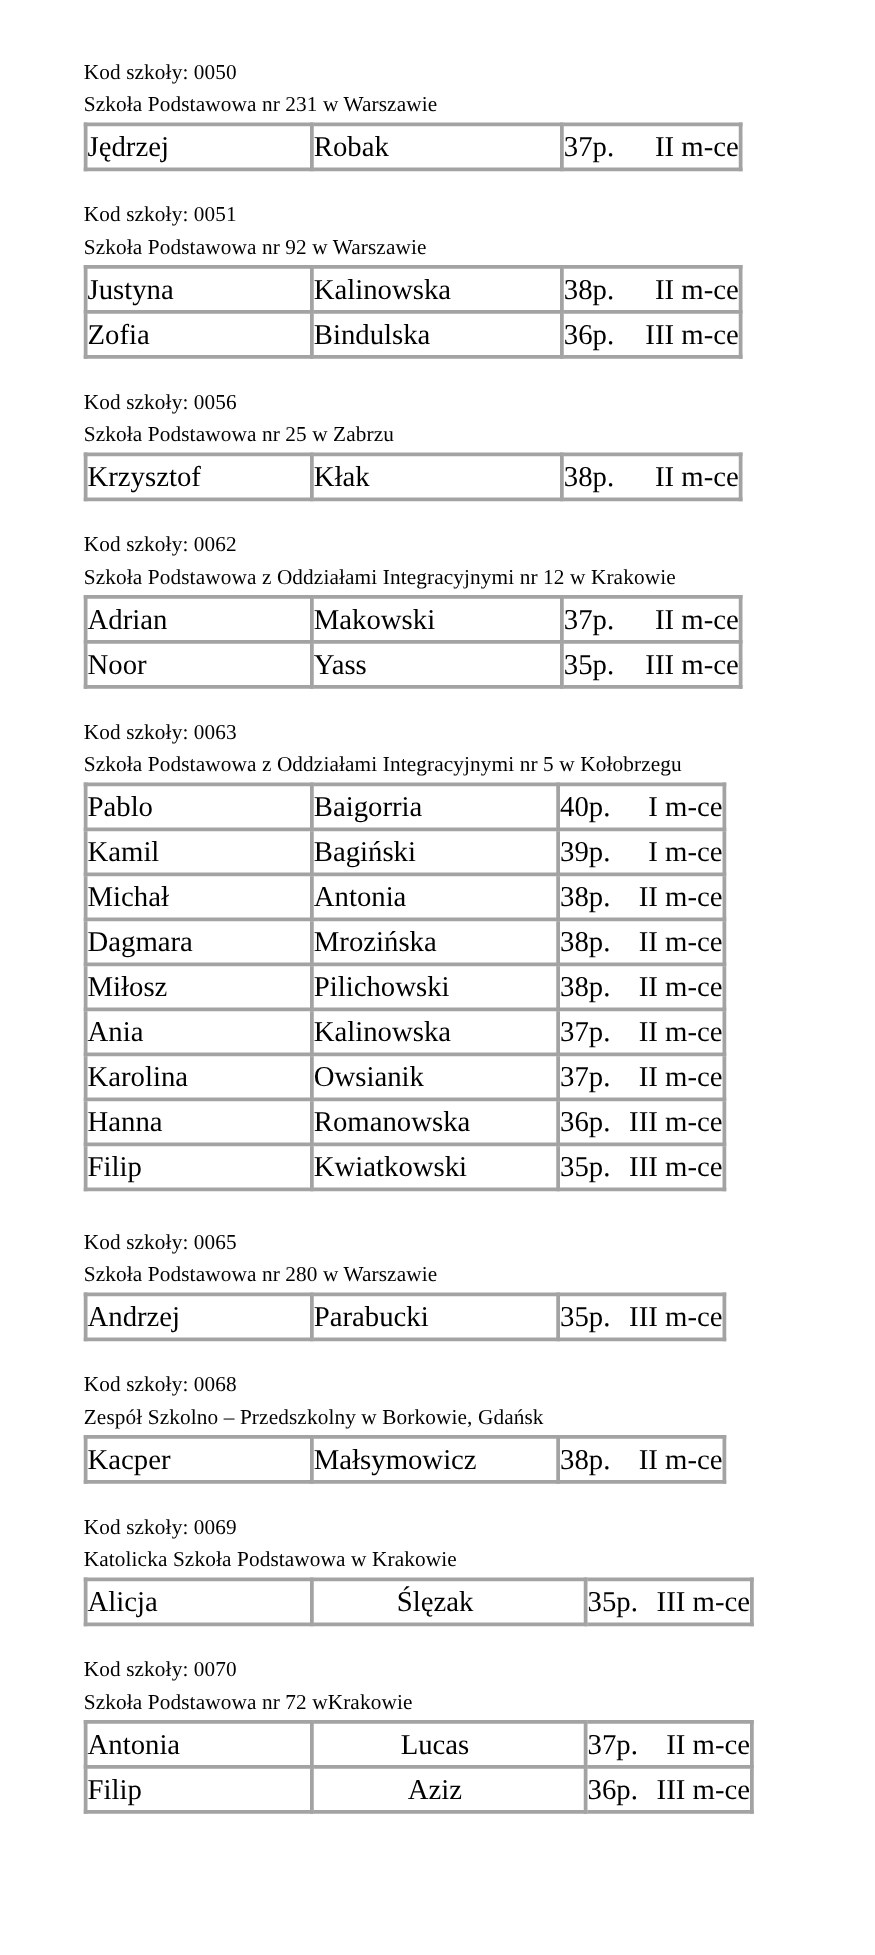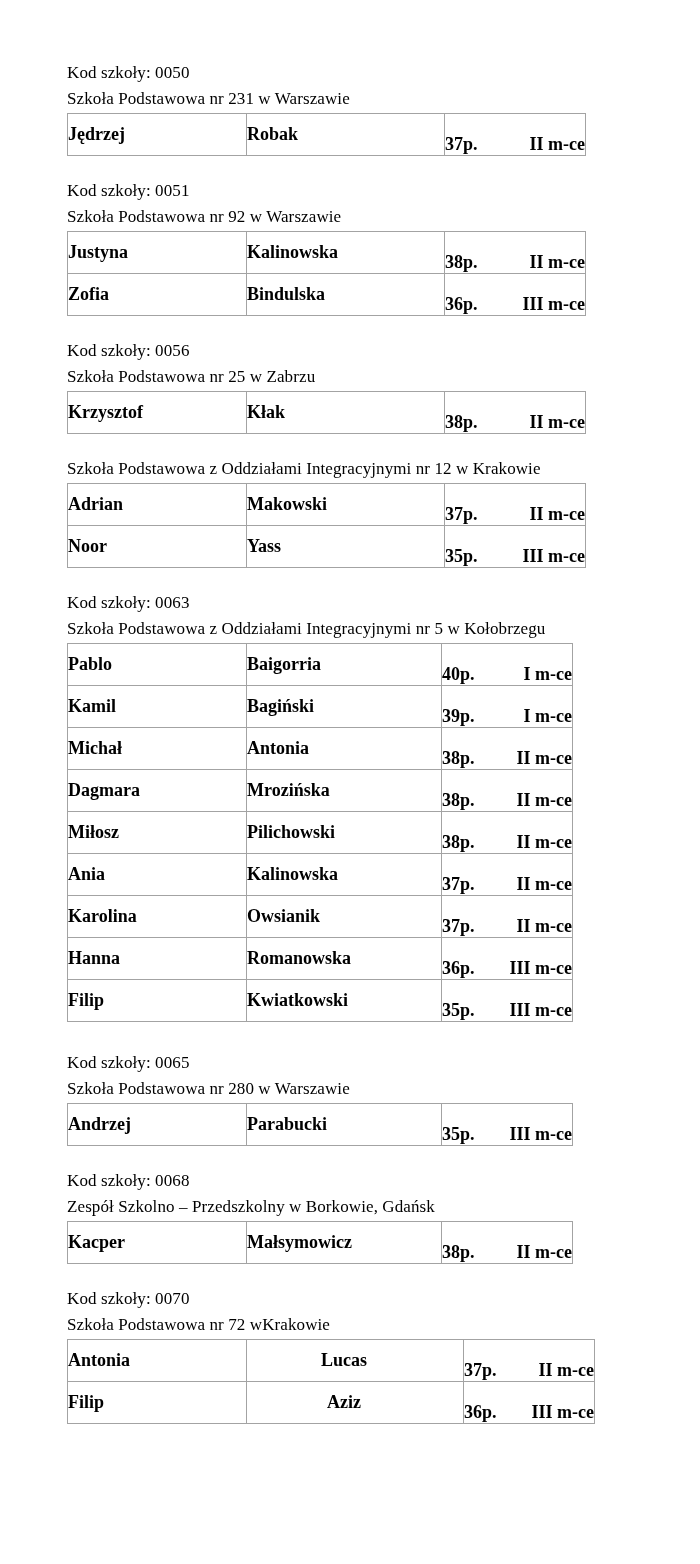"Kod szkoły: 0050" .content { top: 60px -> 45px }
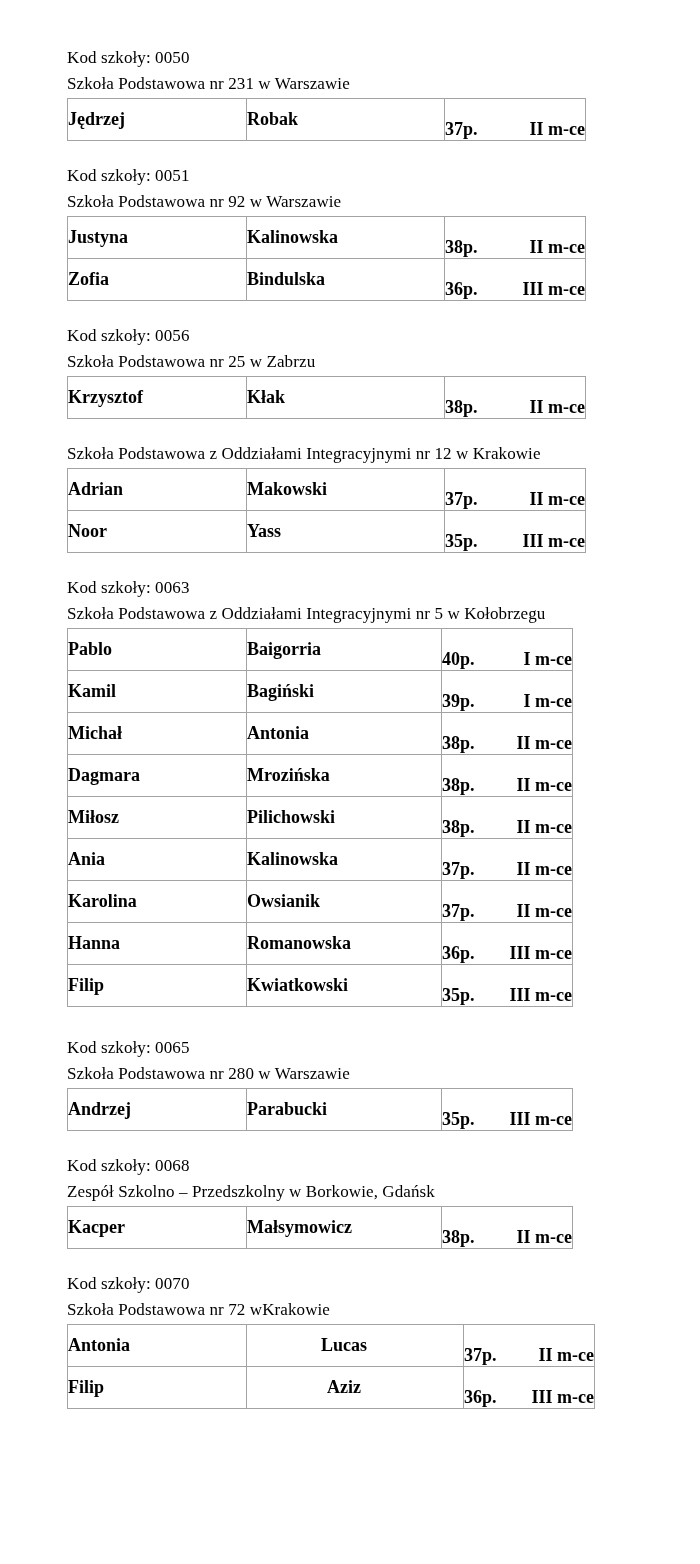"Jędrzej" table.results td { border: 1px solid #a3a3a3 -> 3px solid #a3a3a3; font-size: 18px -> 23px; font-weight: bold -> normal }
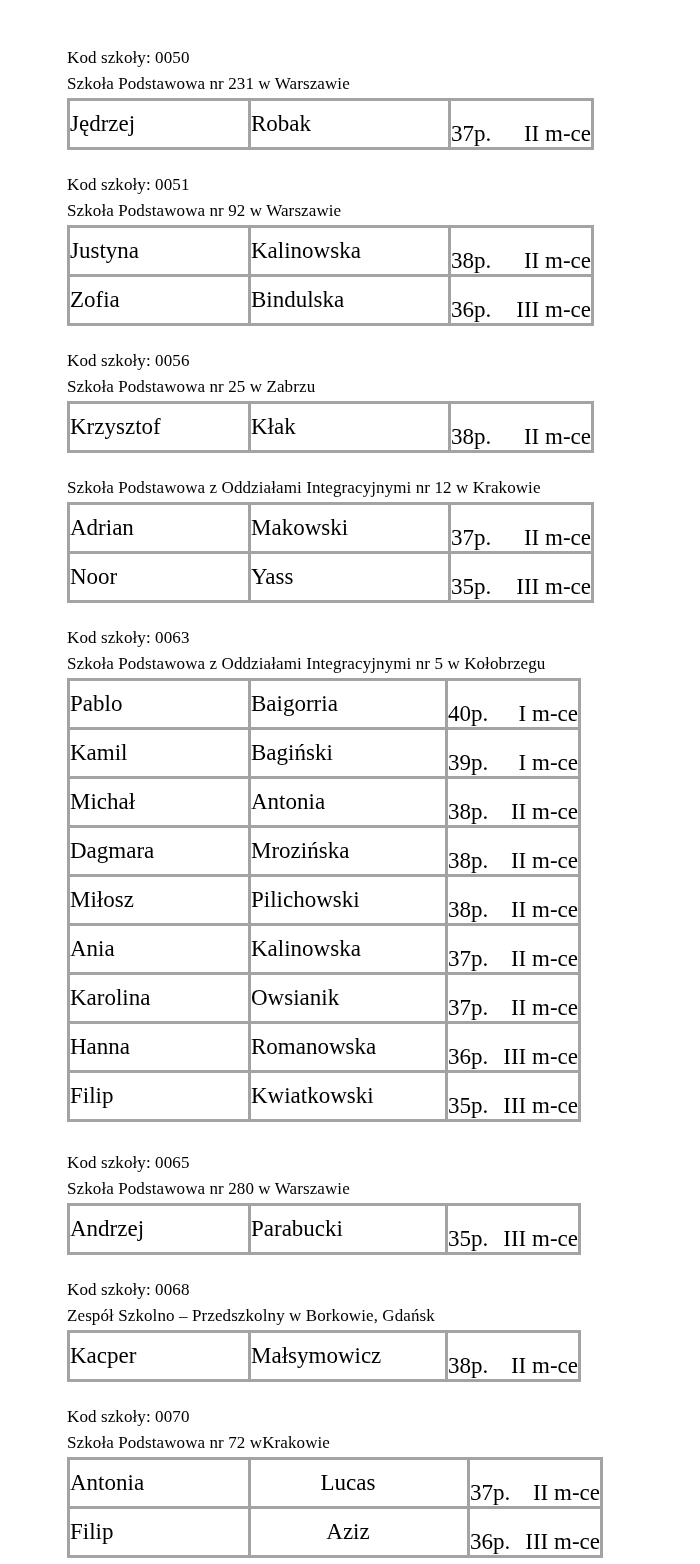"37p." .score-wrap { margin-top: 20px -> none }
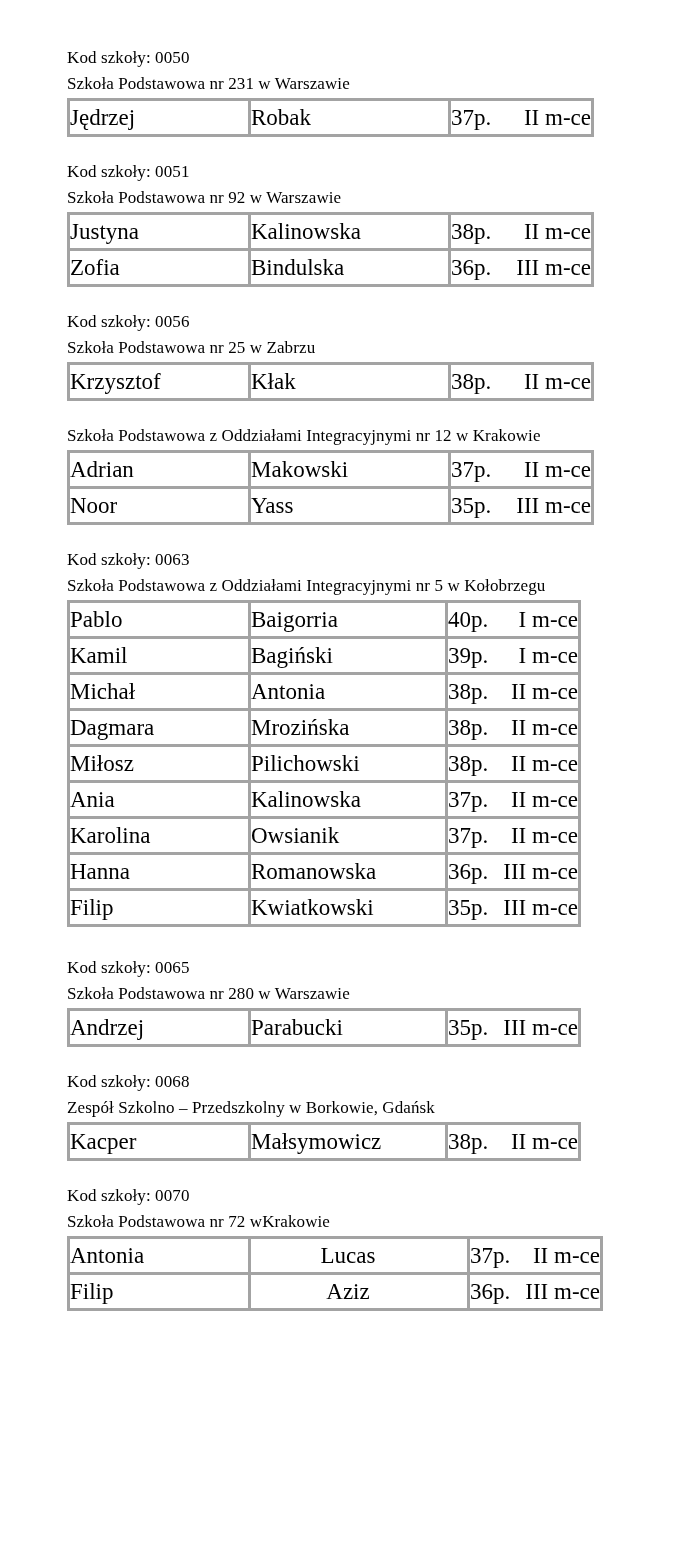"Kod szkoły: 0062" div.school-code { html: none -> <div>Kod szkoły: 0062</div> }
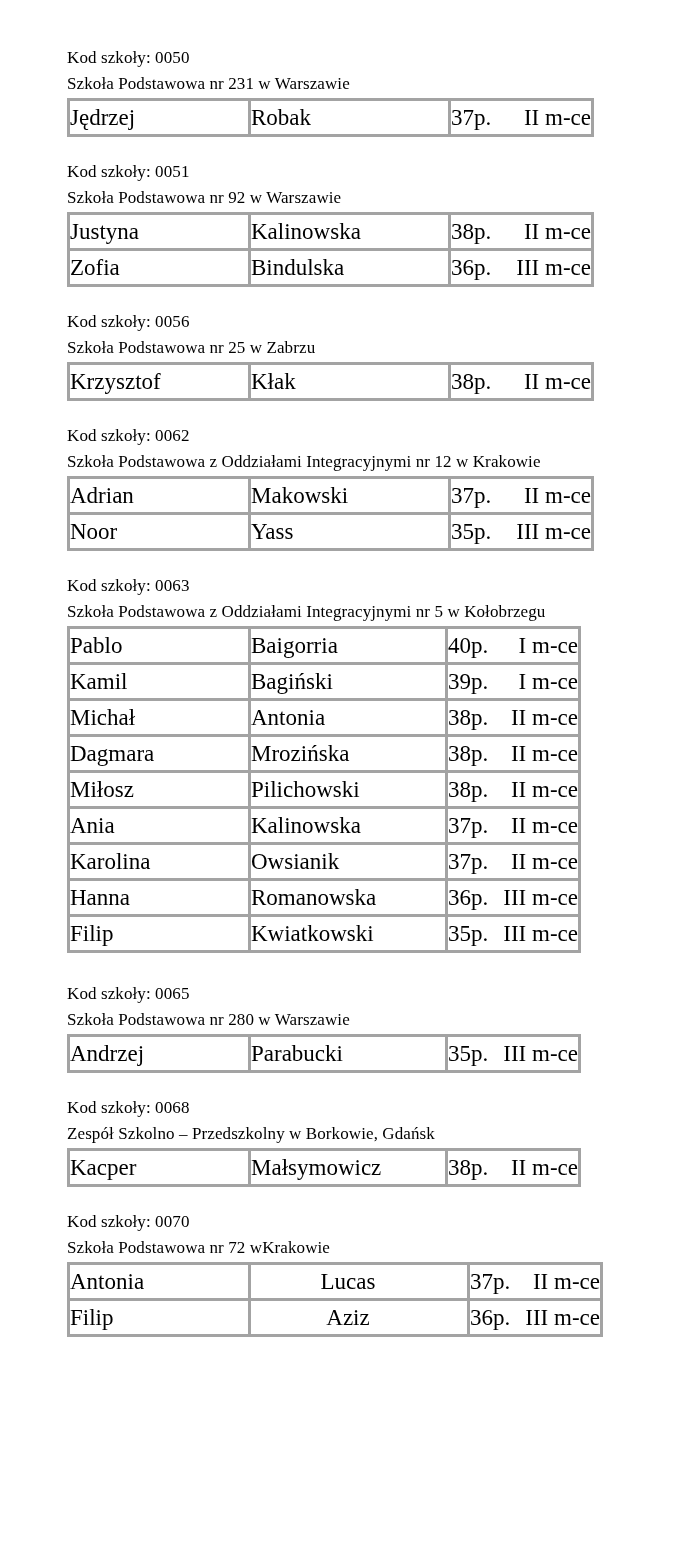"Kod szkoły: 0069" div.school-block { html: none -> <div> <div>Kod szkoły: 0069</div> <div>Katolicka Szkoła Podstawowa w Krakowie</div> <table> <tbody> <tr> <td>Alicja</td> <td>Ślęzak</td> <td> <div> <span>35p.</span> <span>III m-ce</span> </div> </td> </tr> </tbody> </table> </div> }
